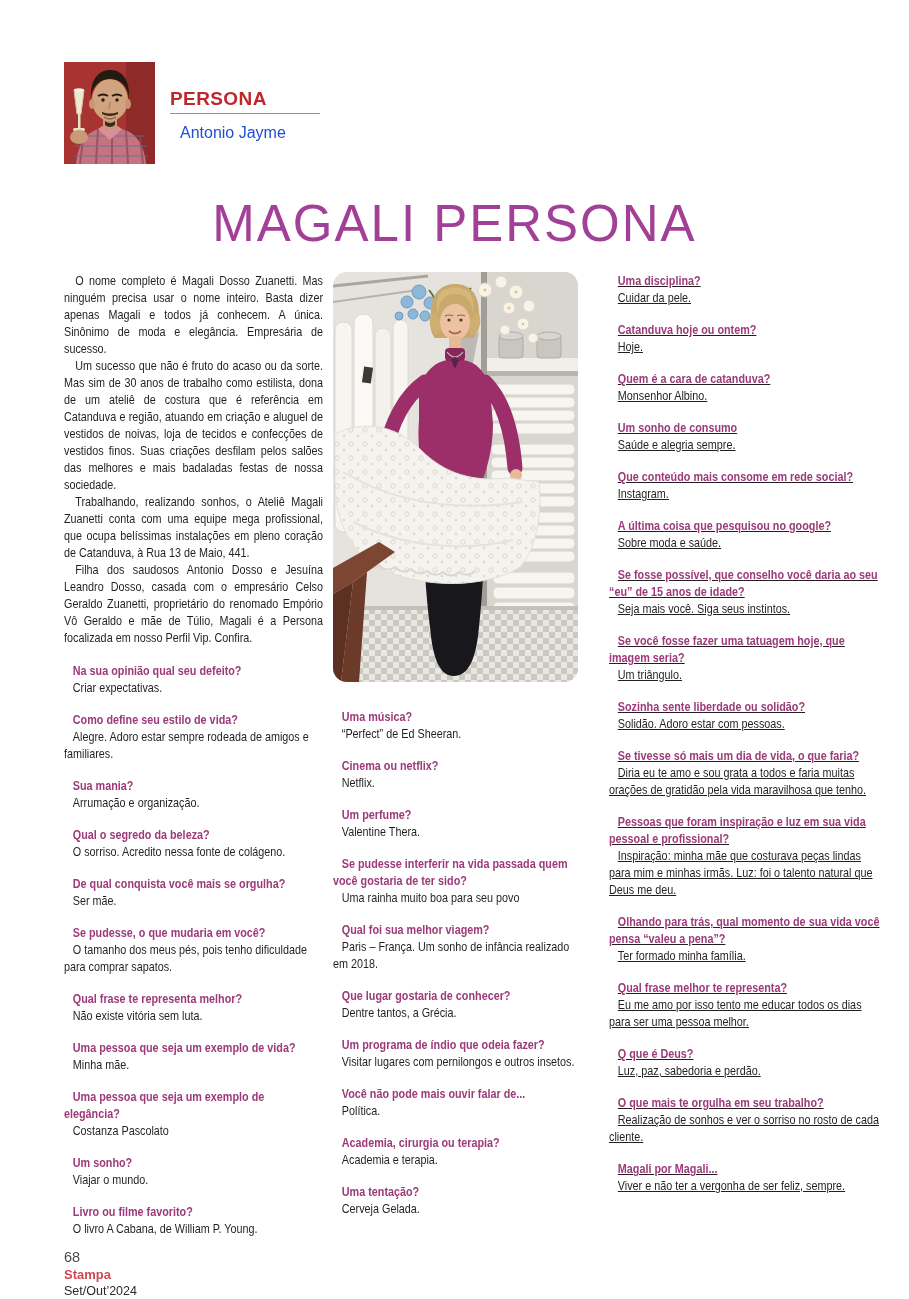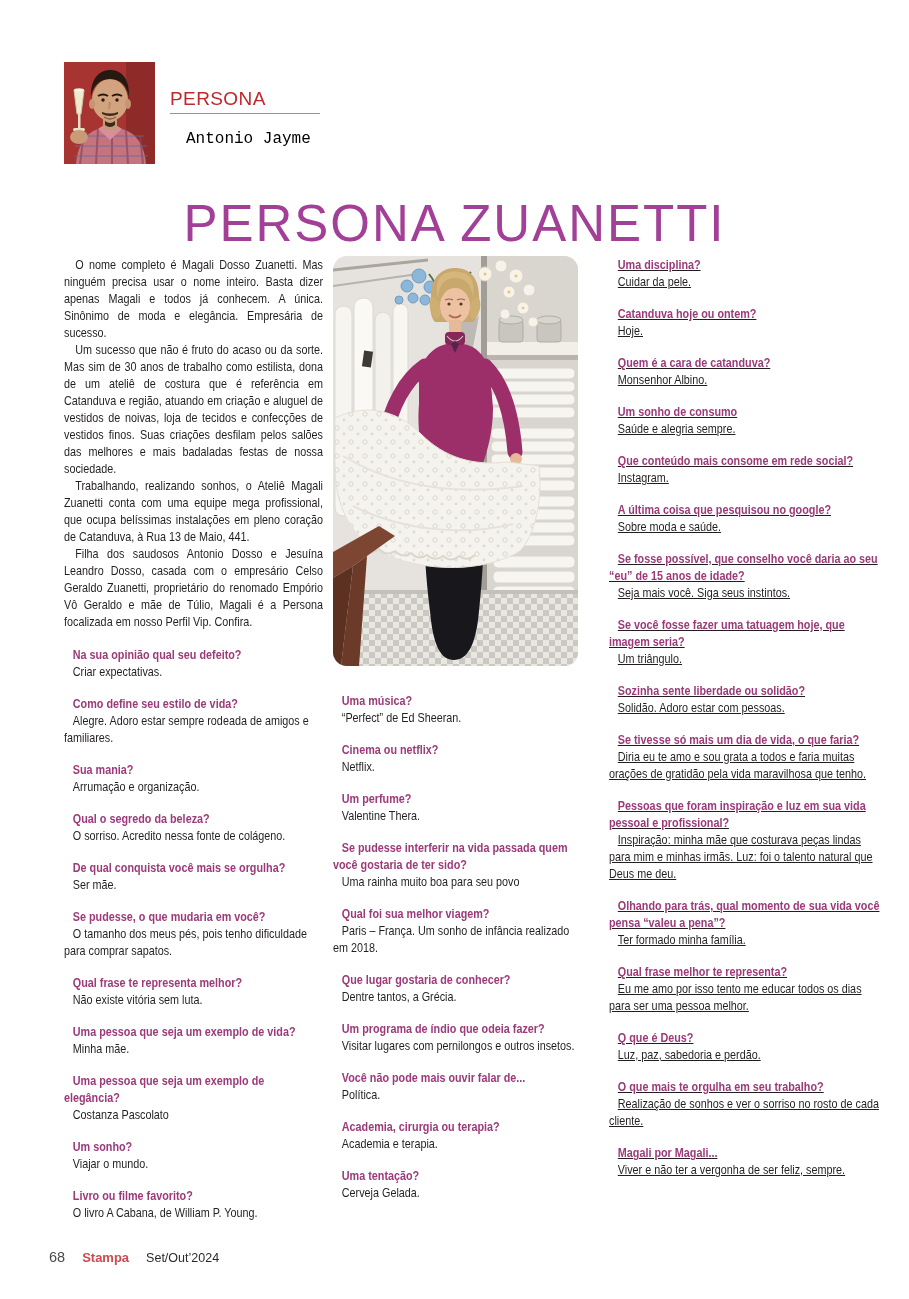"PERSONA" .section-label { font-weight: normal -> bold }
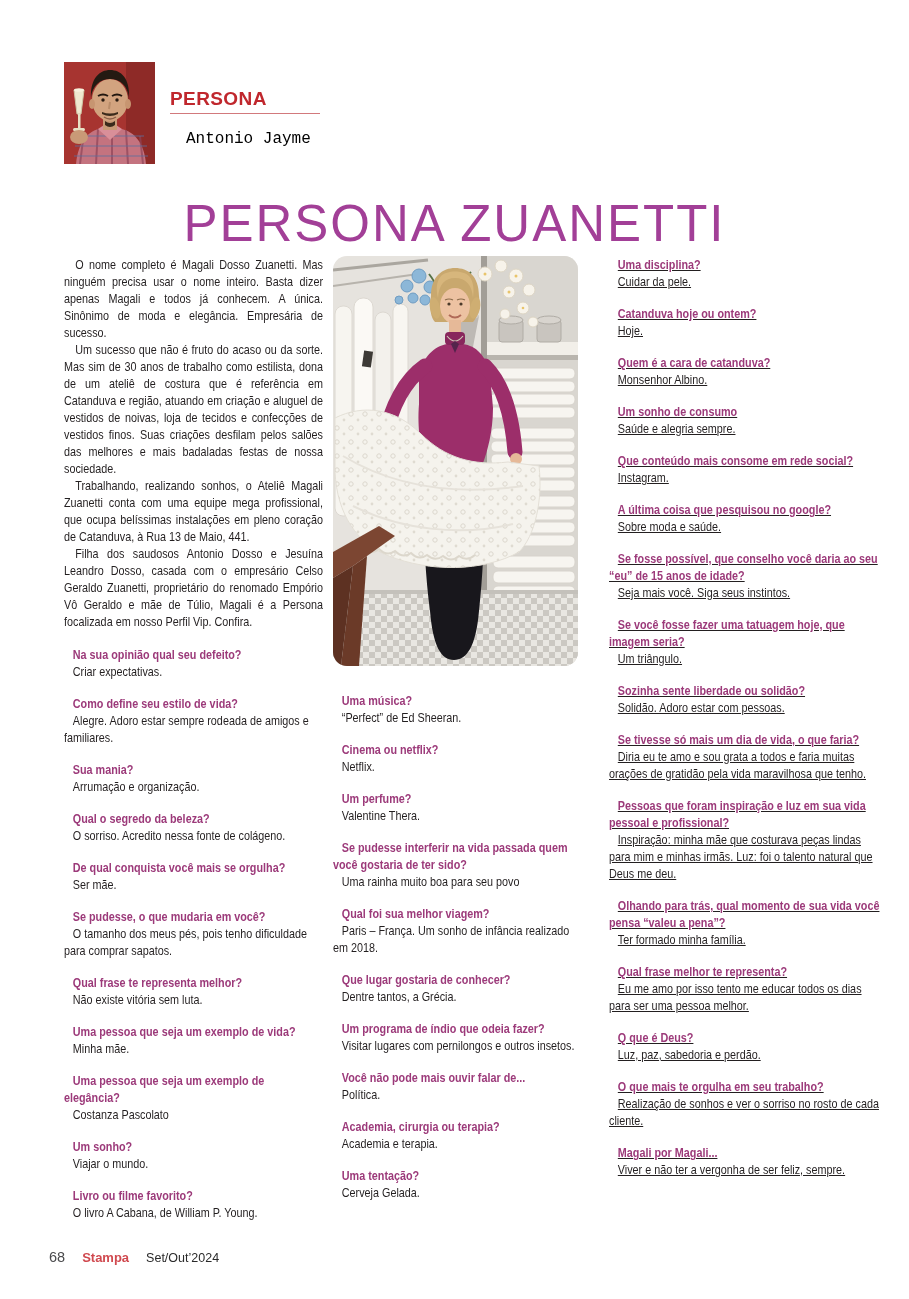"Antonio Jayme" .author { color: #000000 -> #1d4ed8; font-family: Liberation Mono, monospace -> none; margin: 16px -> 10px }
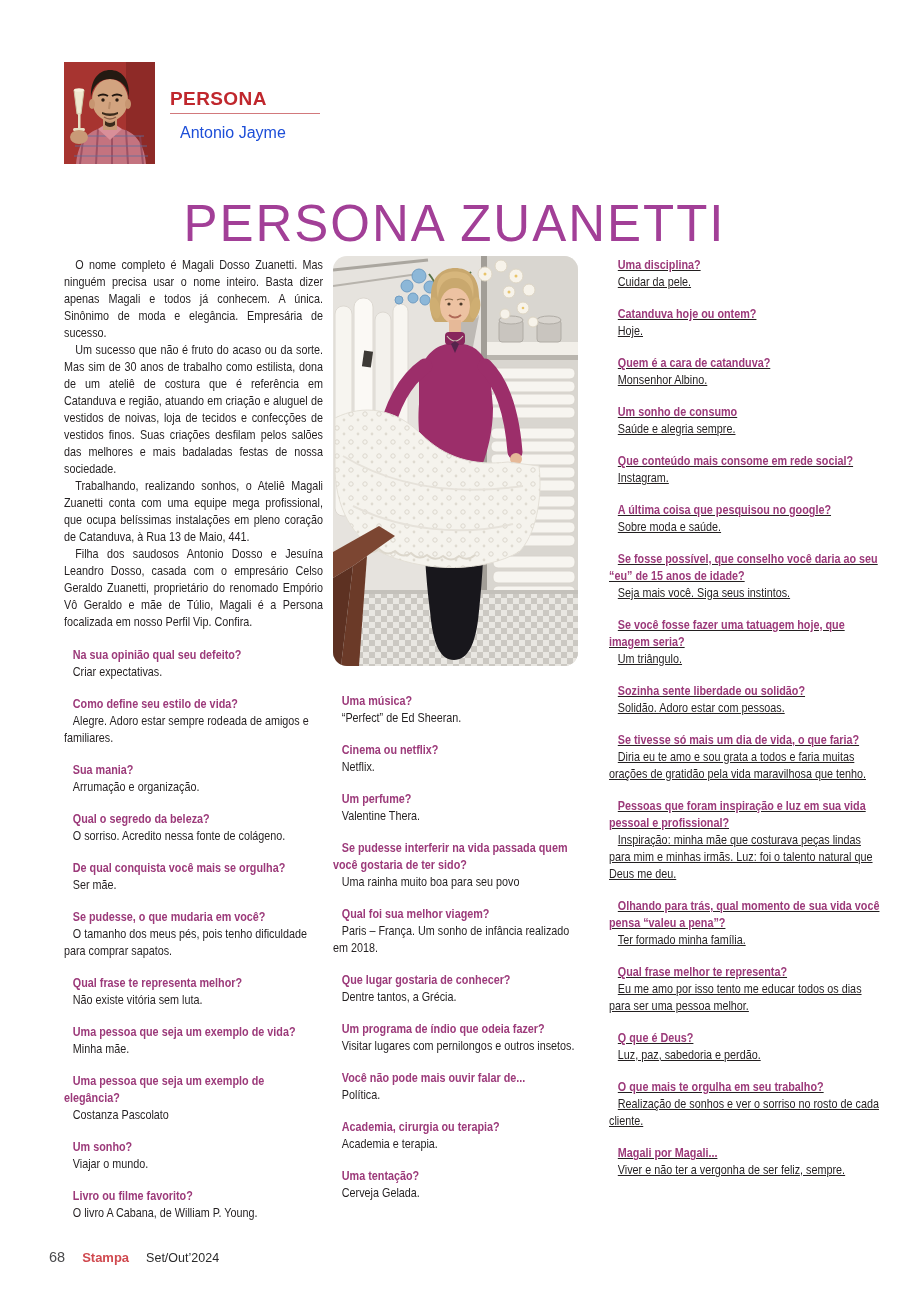"PERSONA ZUANETTI" h1.page-title { text: PERSONA ZUANETTI -> MAGALI PERSONA }
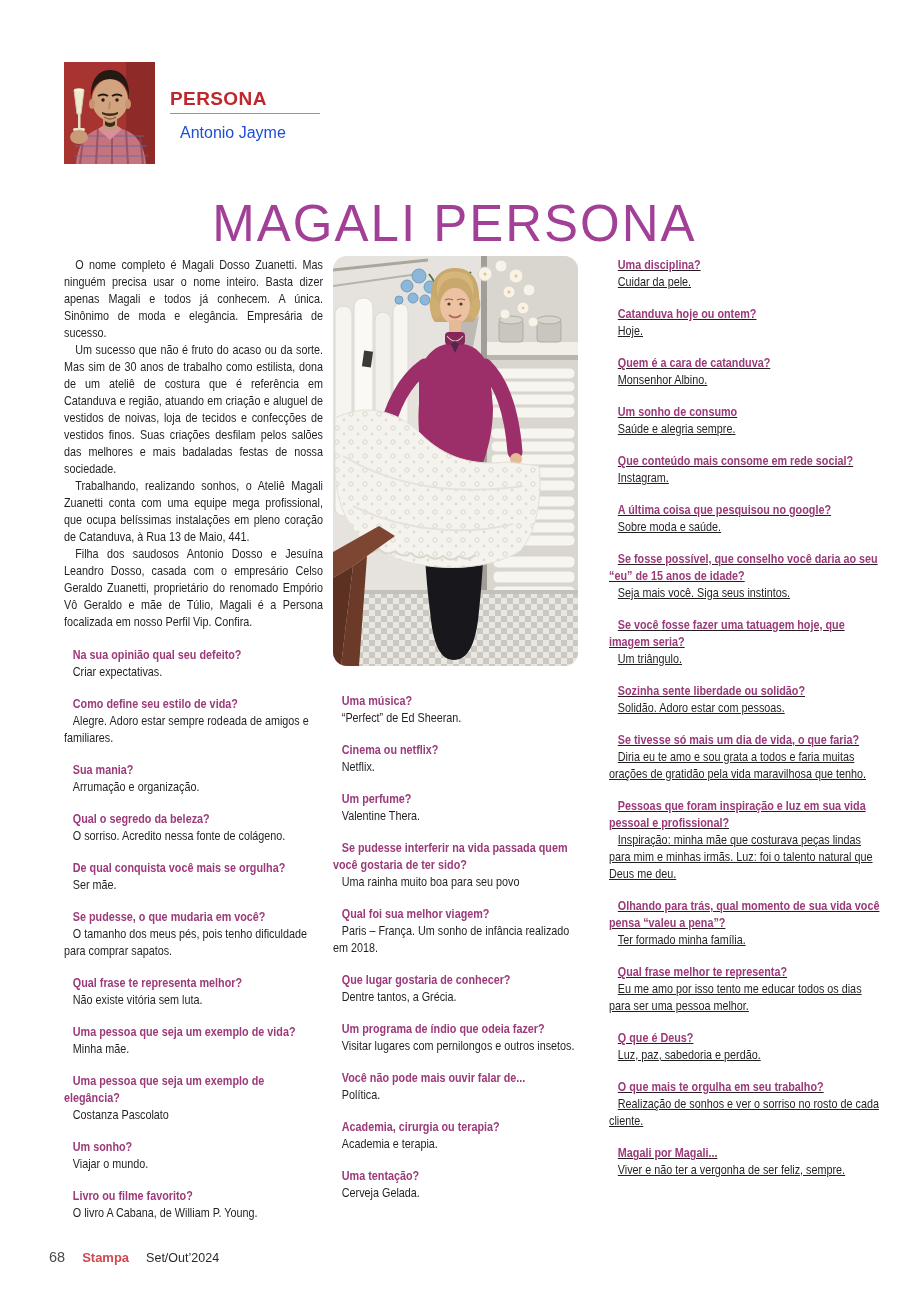"O nome completo é Magali" .col { top: 256px -> 272px }
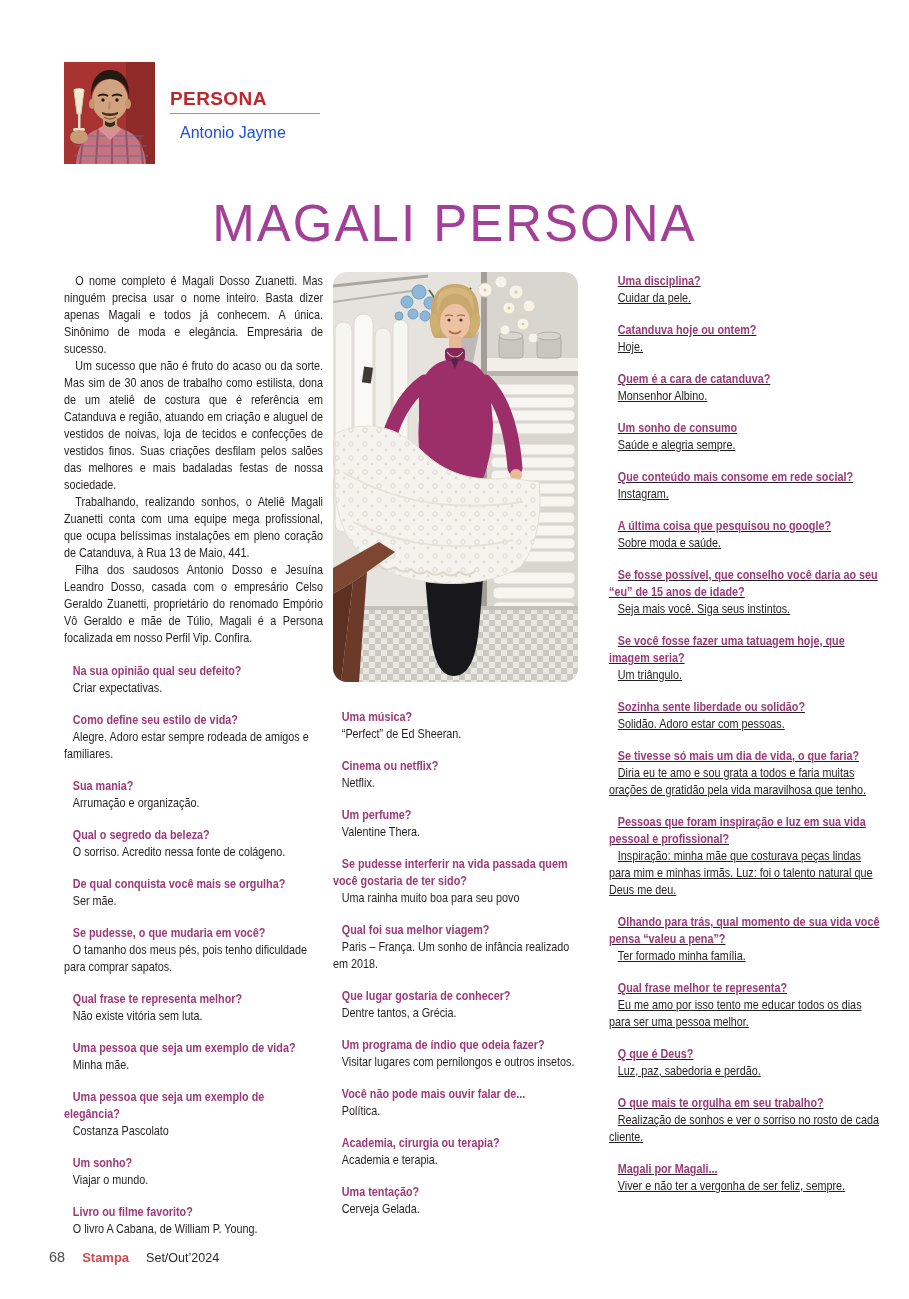"68" .footer { flex-direction: none -> column; gap: 17px -> 2px; left: 49px -> 64px }
